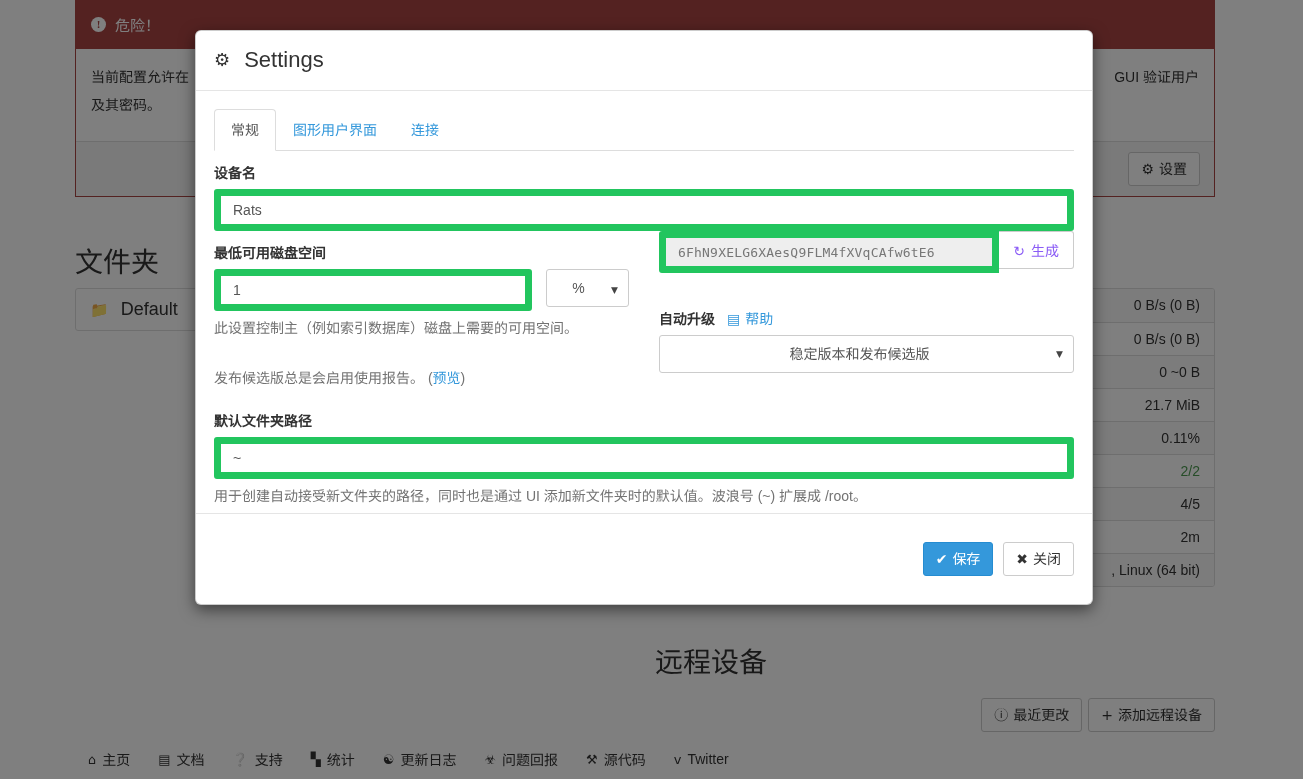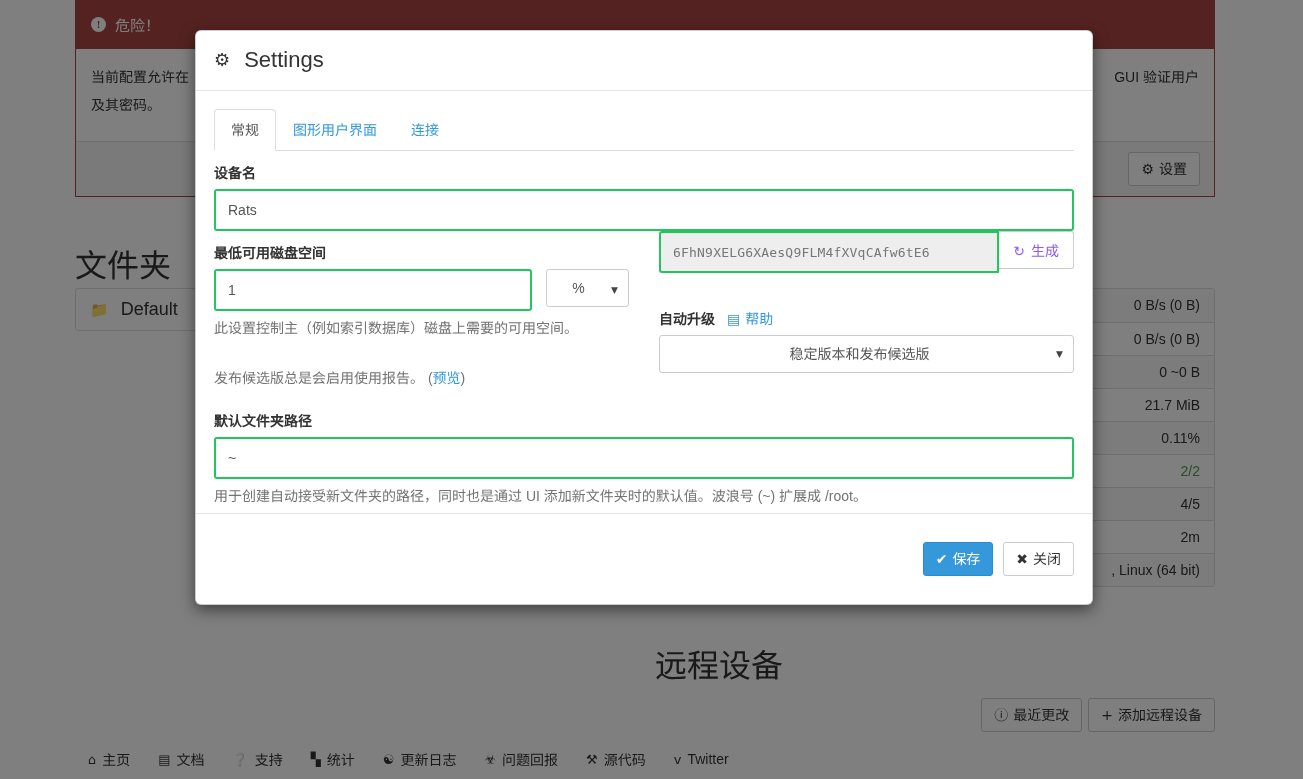"Rats" .fc { border: 2px solid #22c55e -> 7px solid #22c55e }
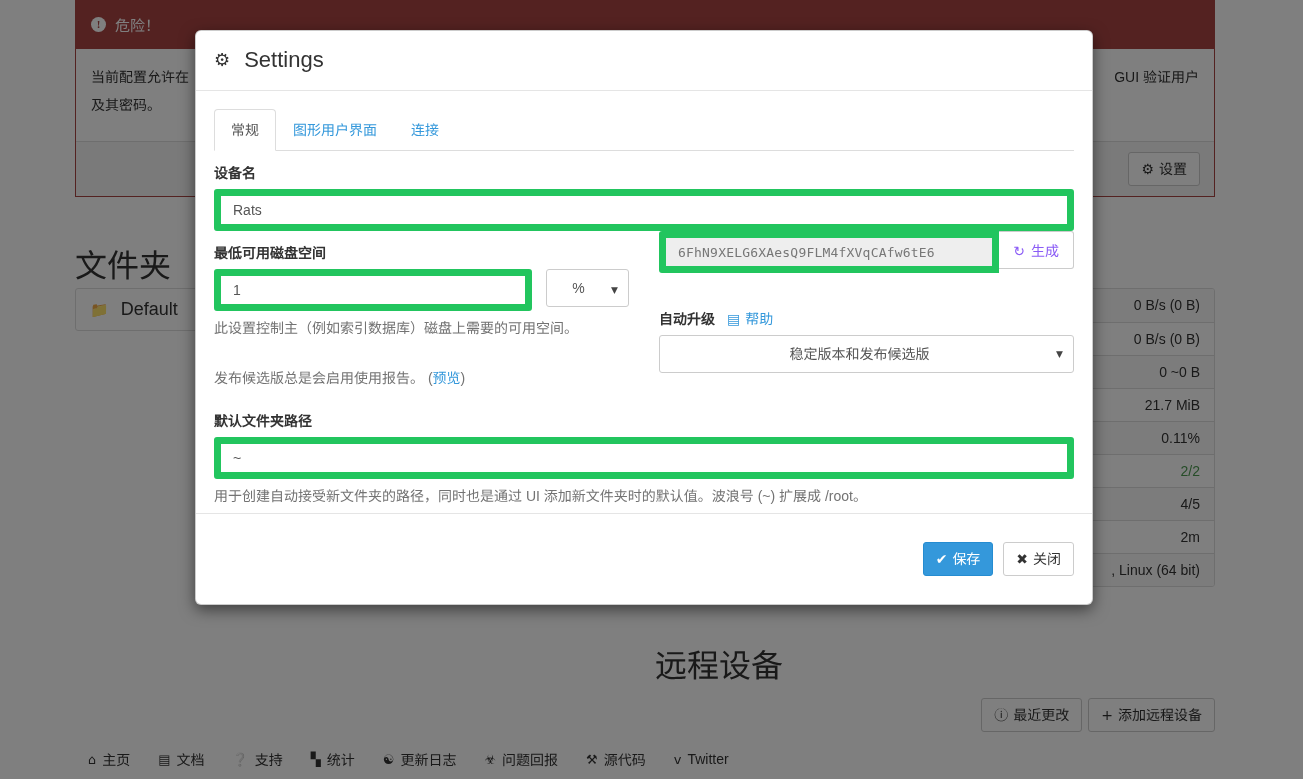"文件夹" .page-h2 { font-size: 32px -> 28px }
